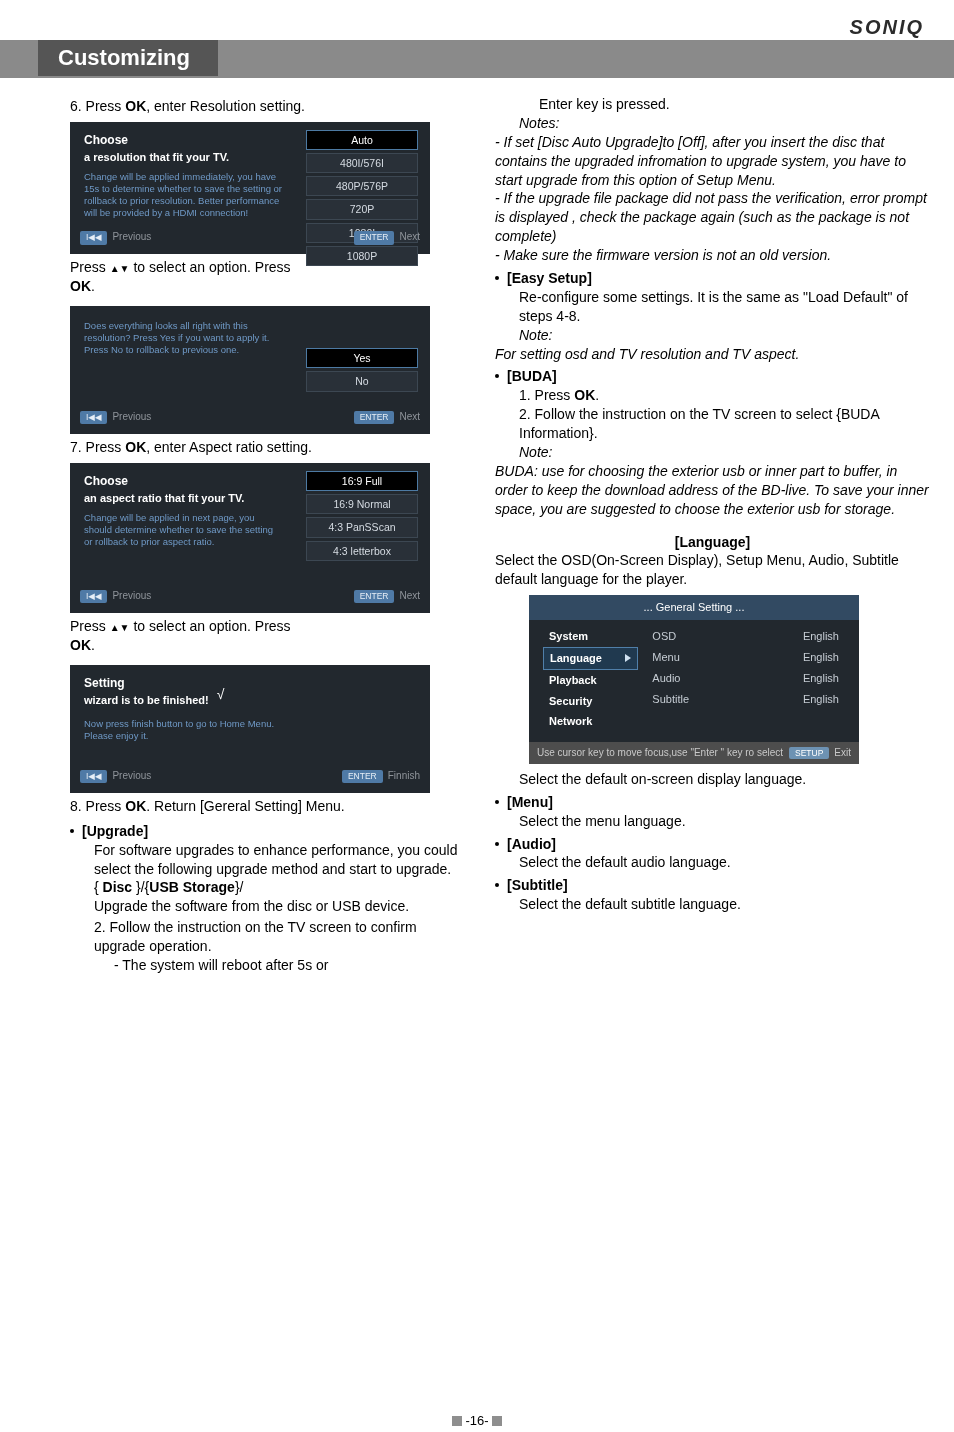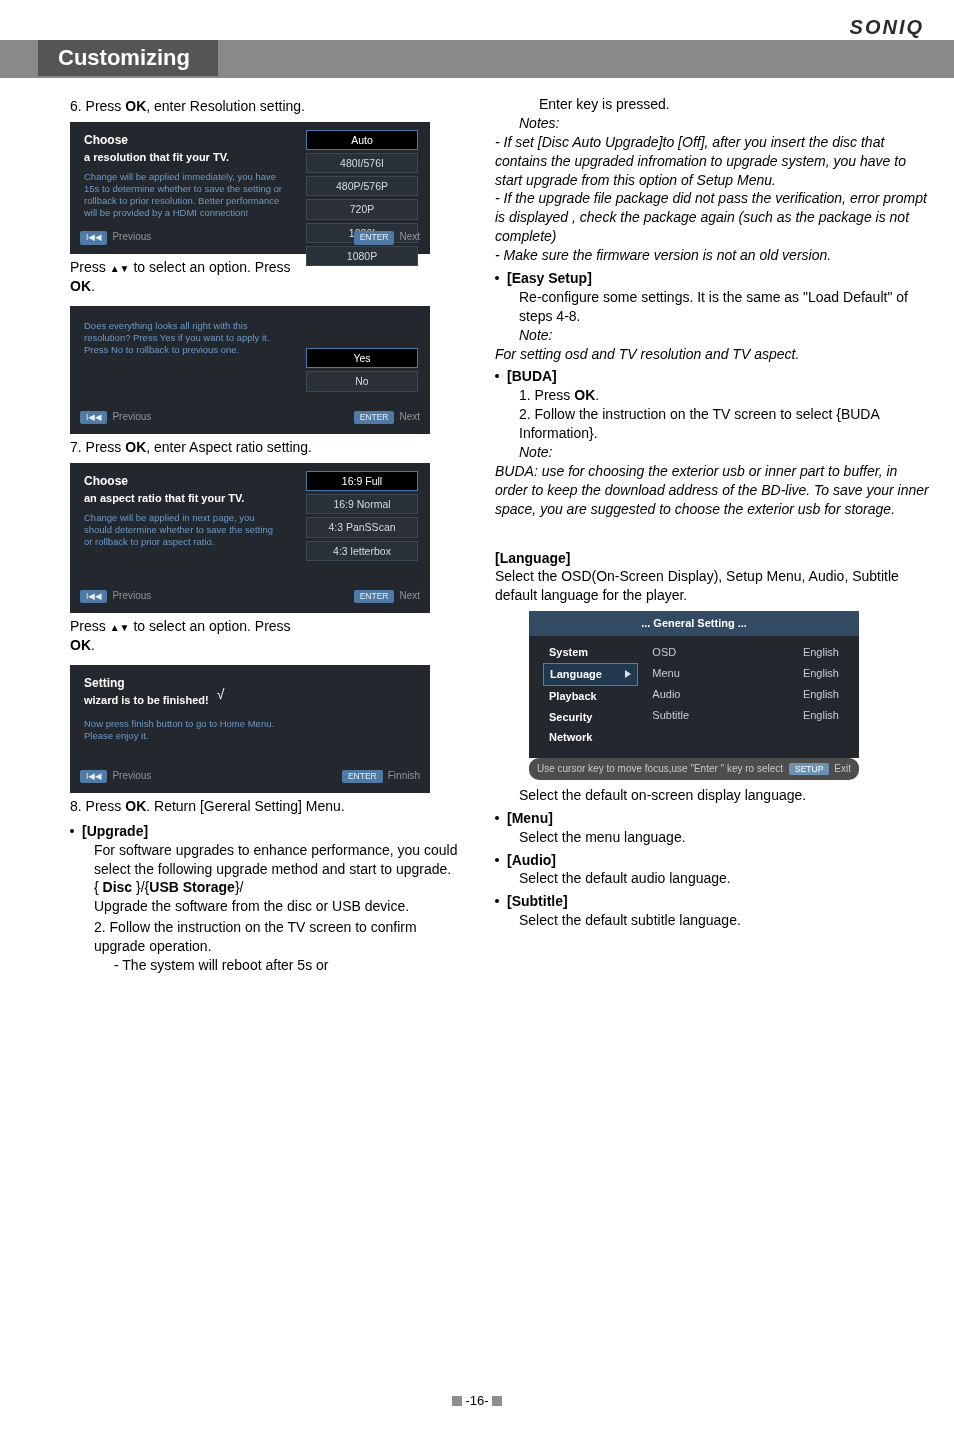"[Language]" .section-head { margin-top: 30px -> 14px; text-align: none -> center }
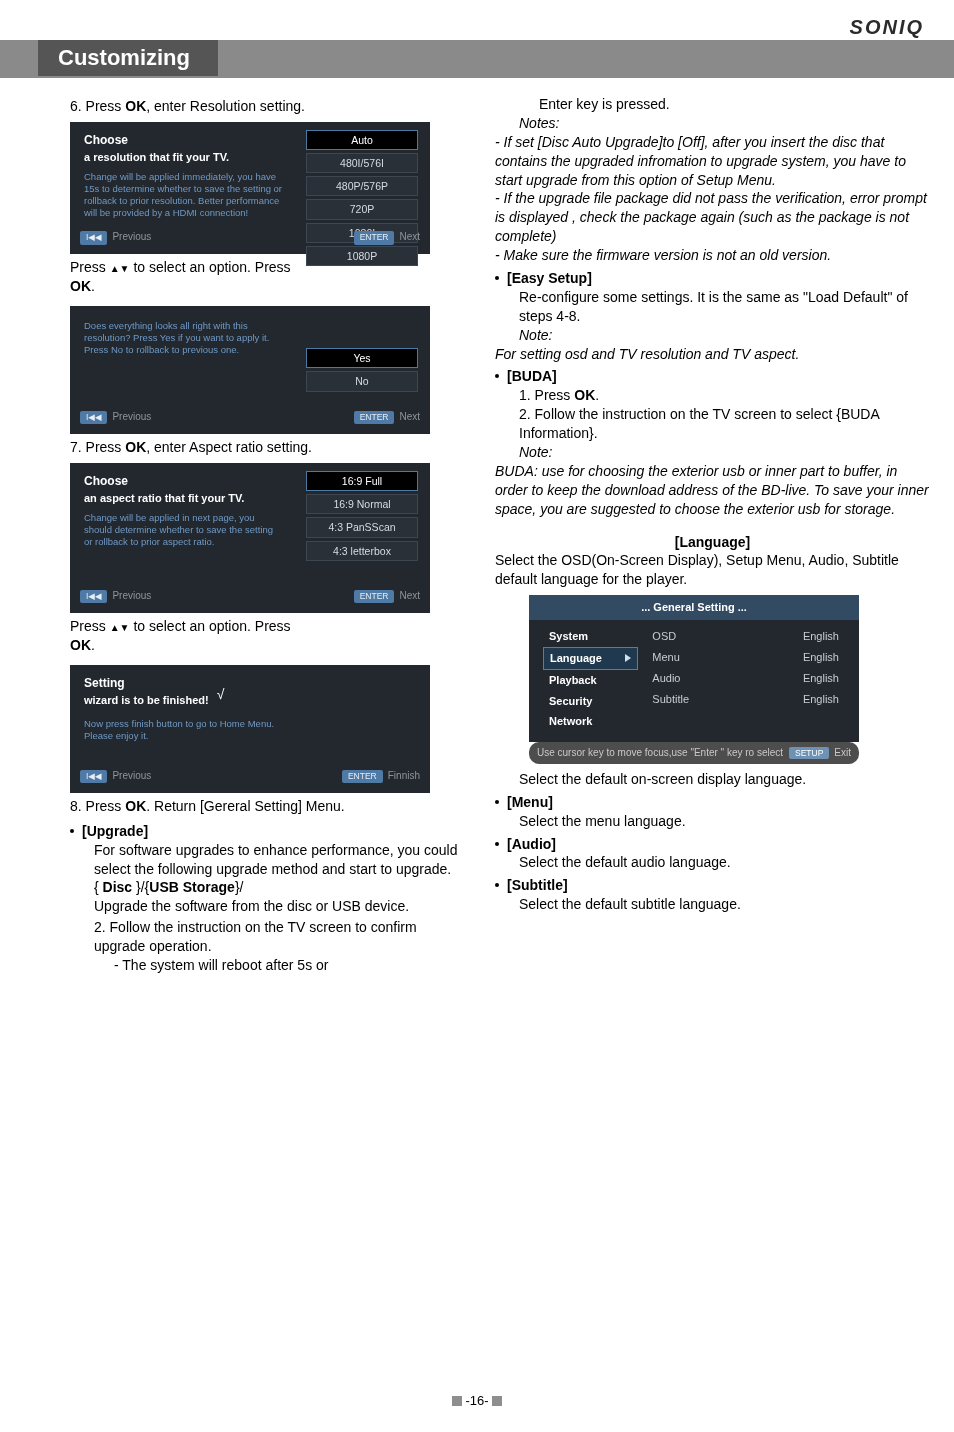"... General Setting ..." .gsmenu .gstitle { font-weight: bold -> normal }
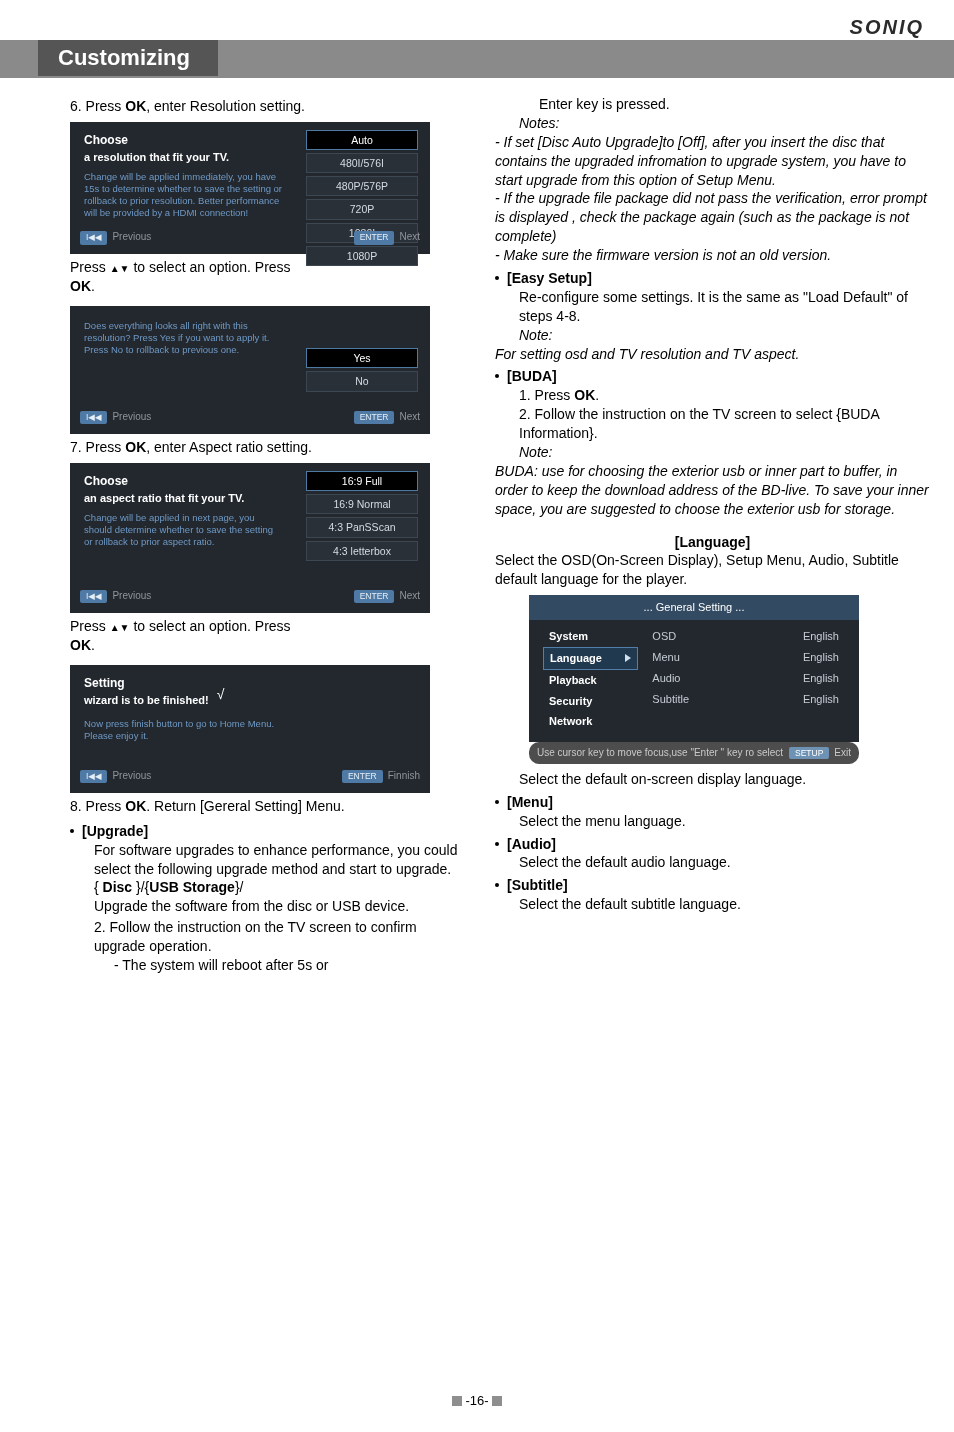"Use cursor key to move" .gsmenu .gfoot { border-radius: 10px -> none }
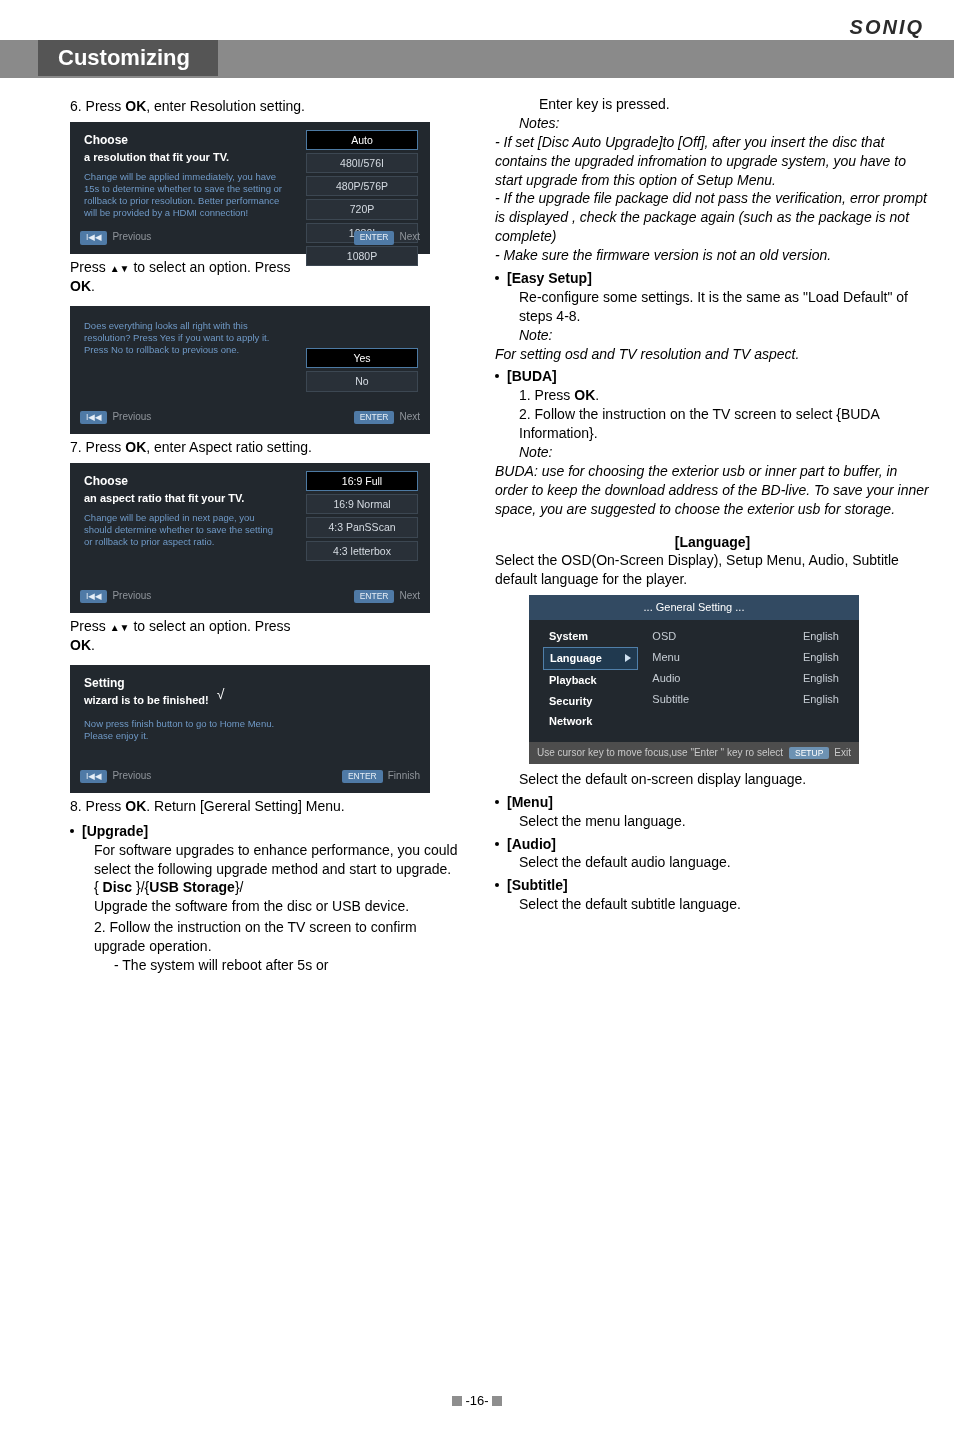"-16-" .pagefoot { bottom: 22px -> 2px }
